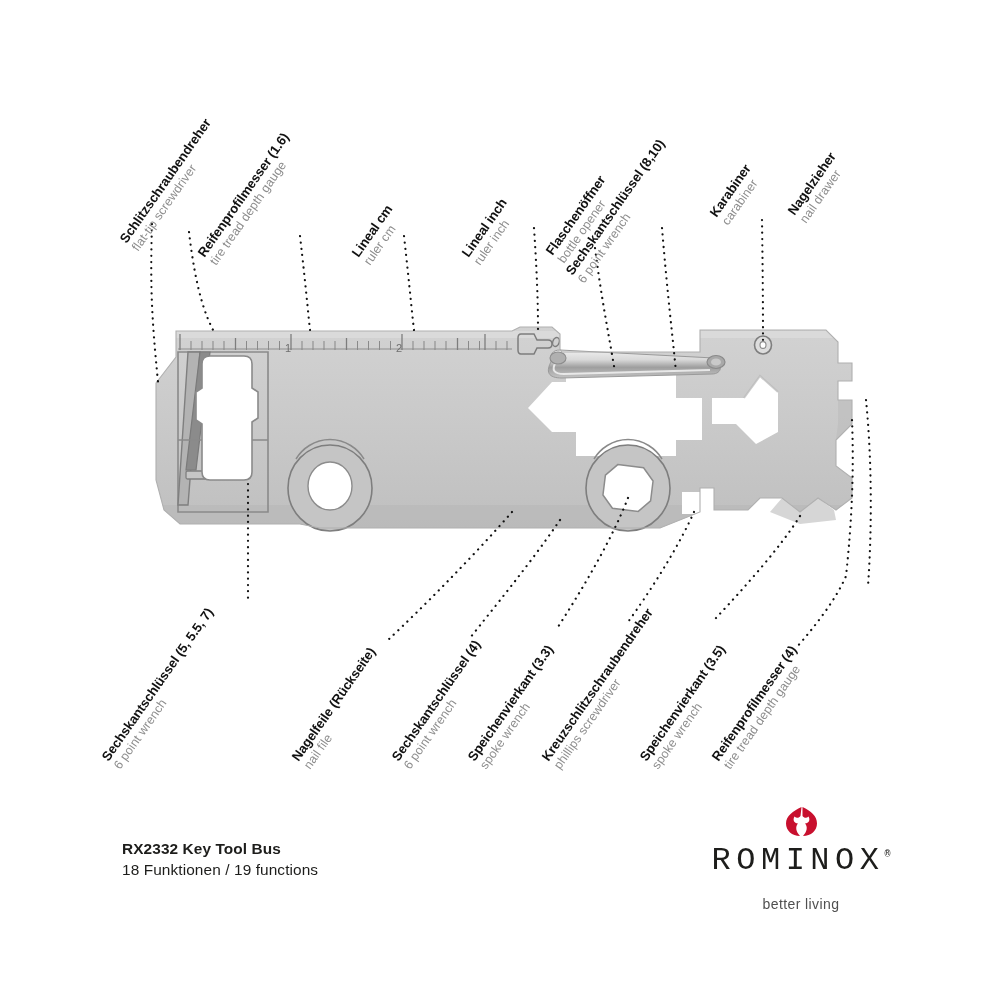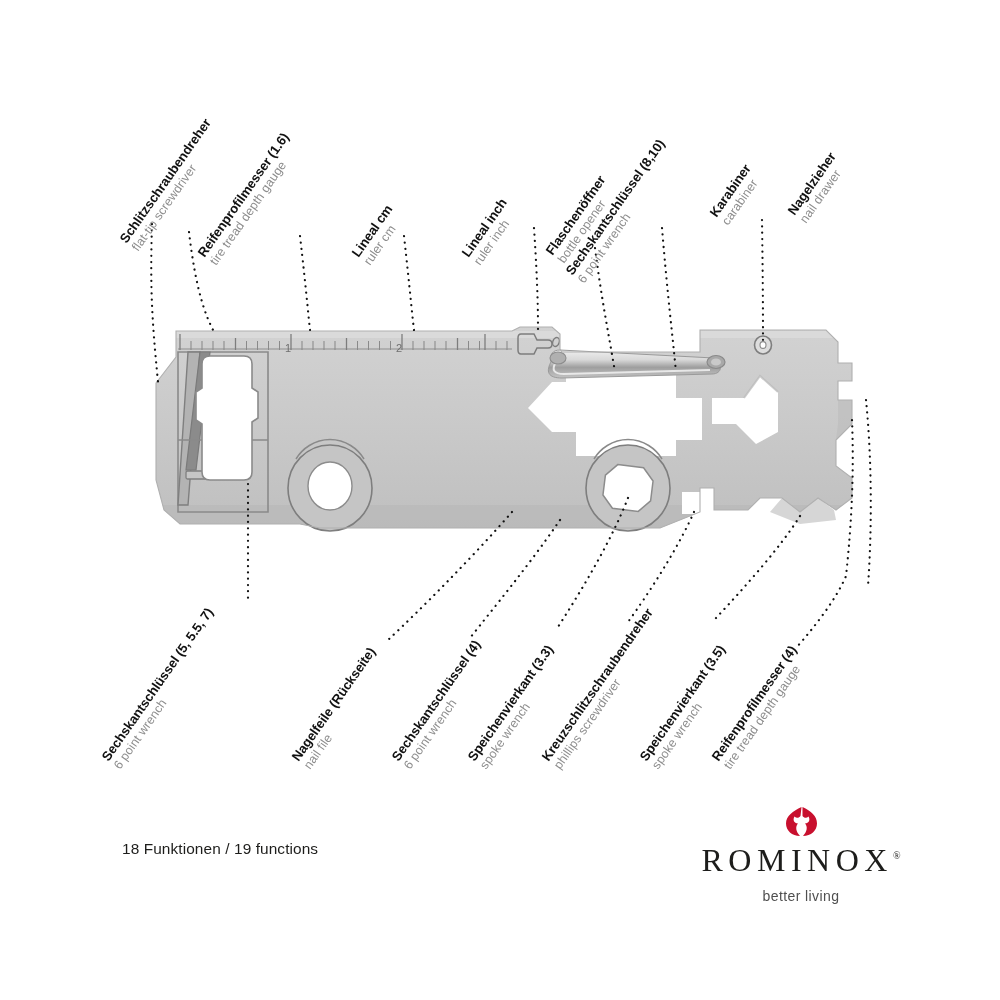"RX2332 Key Tool Bus" div.line1 { html: none -> <div>RX2332 Key Tool Bus</div> }
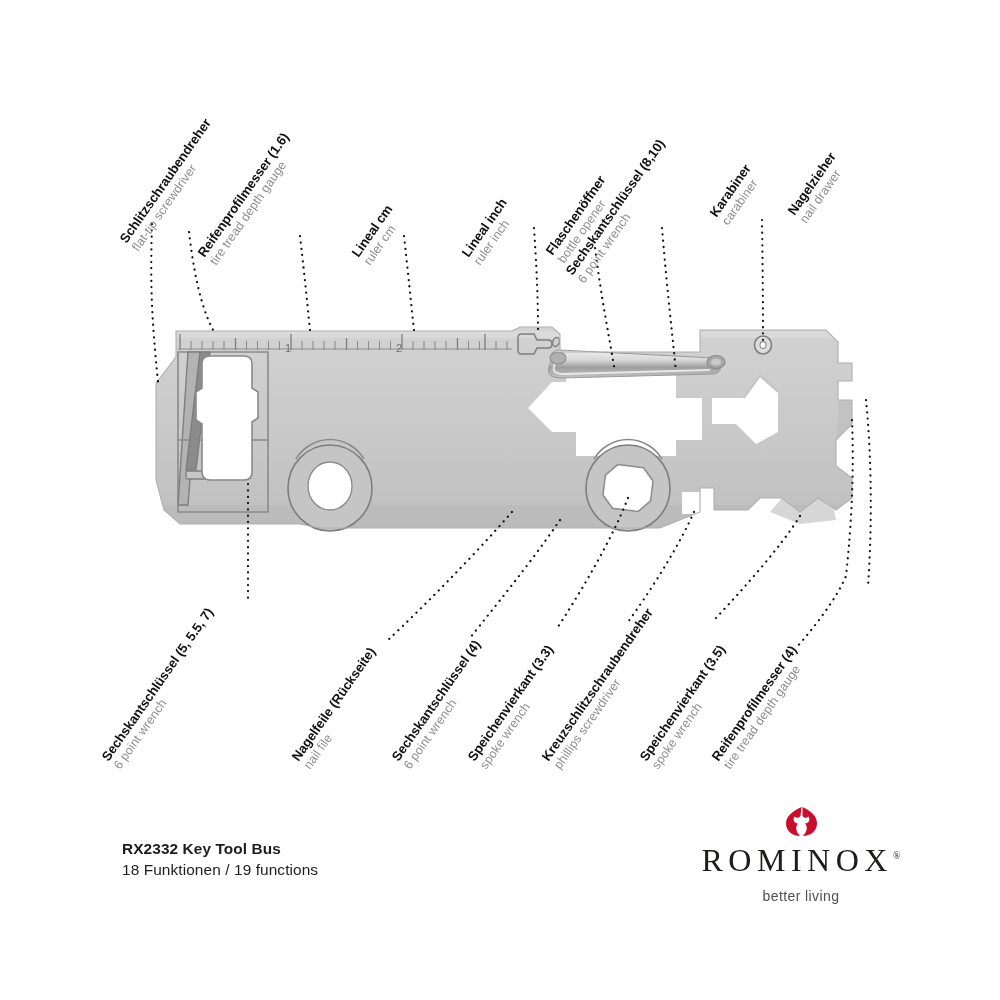"ROMINOX®" #logo .wordmark { font-family: Liberation Serif, serif -> Liberation Mono, monospace }
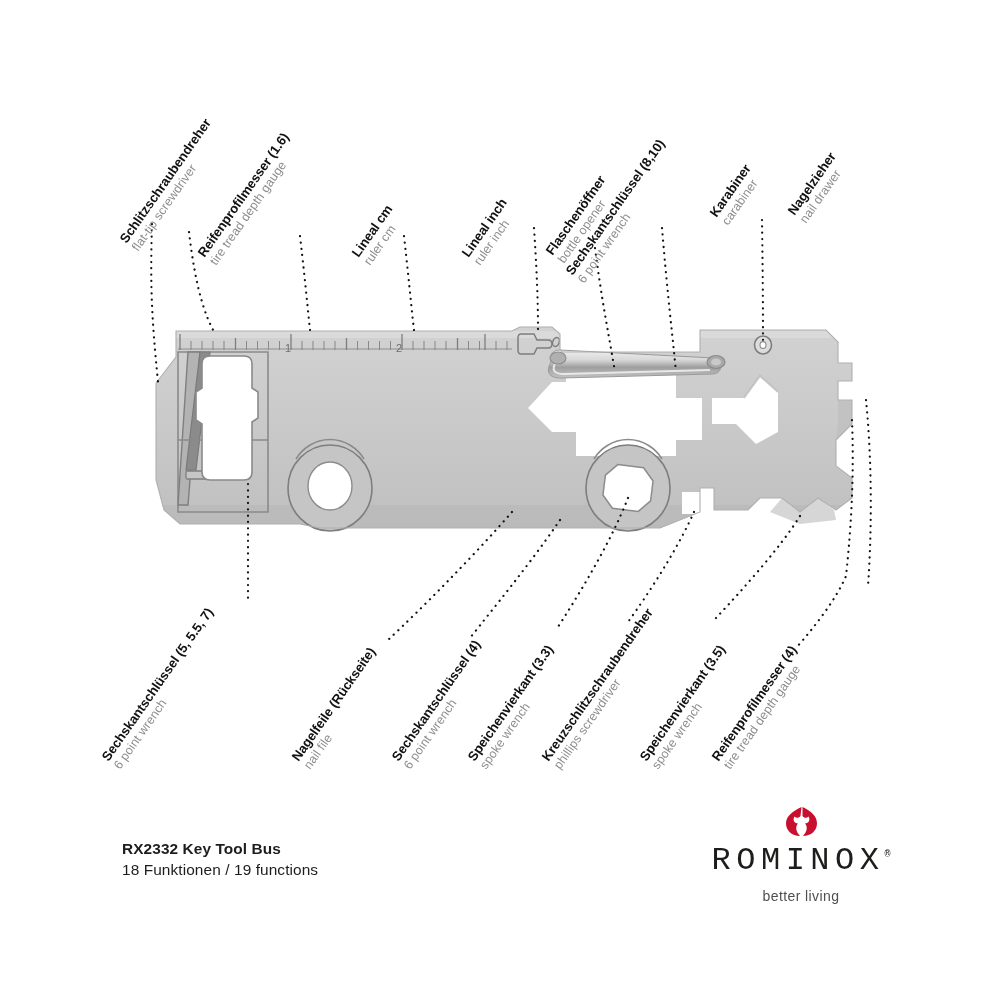"better living" #logo .tagline { margin-top: 9px -> 17px }
